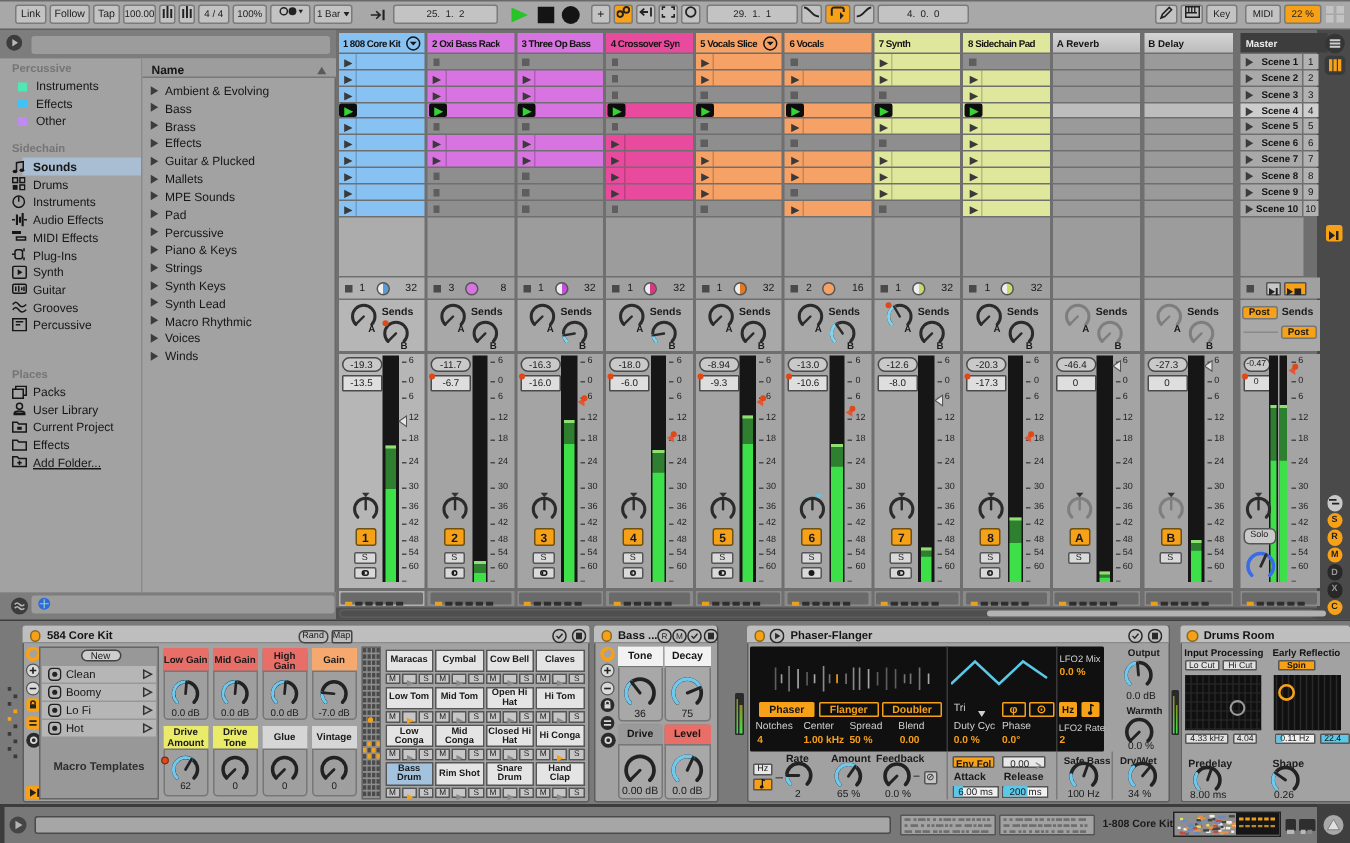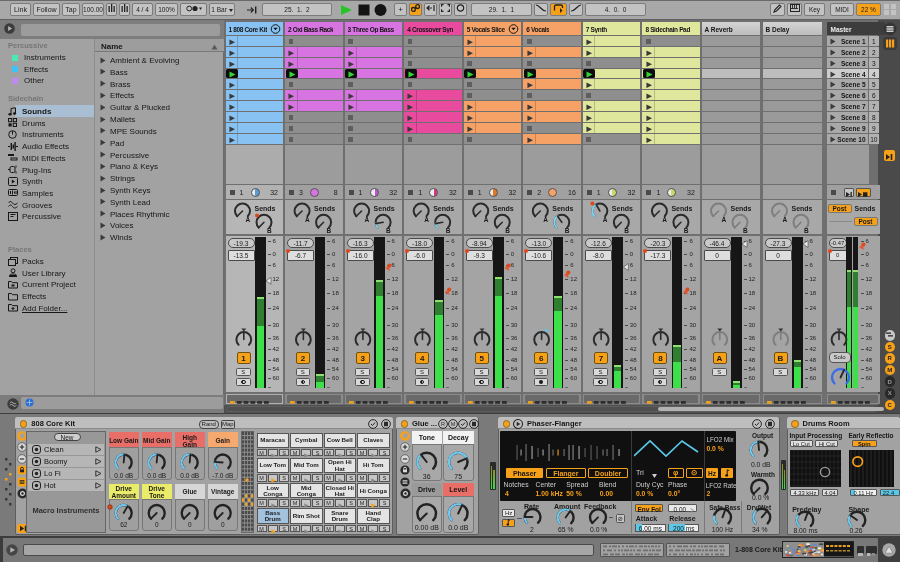"Samples" div { text: Samples -> Guitar }
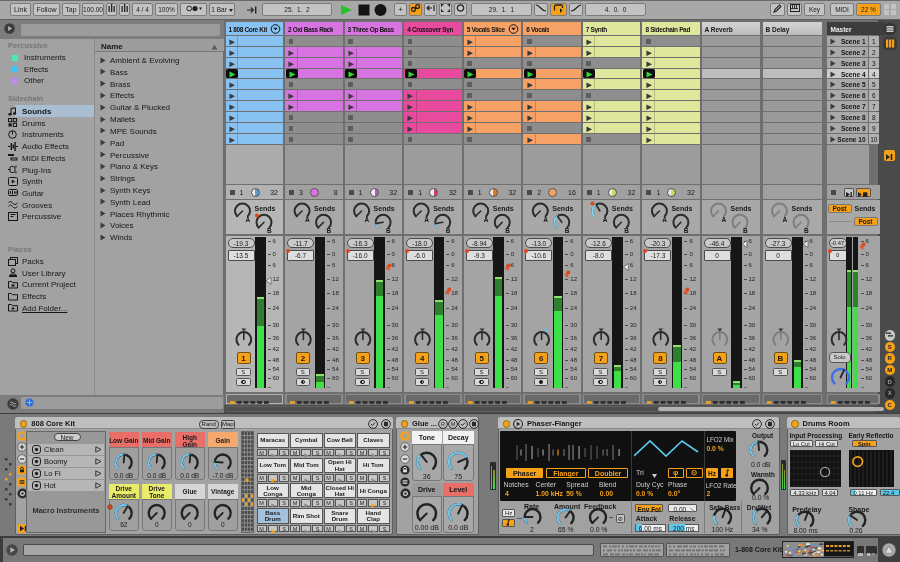"Places Rhythmic" div { text: Places -> Macro }
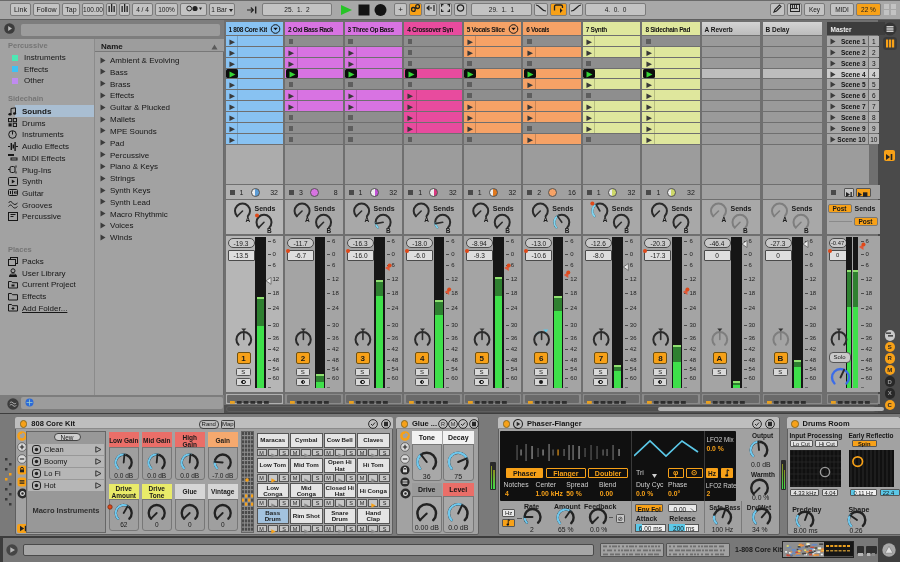"808 Core Kit" div { text: 808 -> 584 }
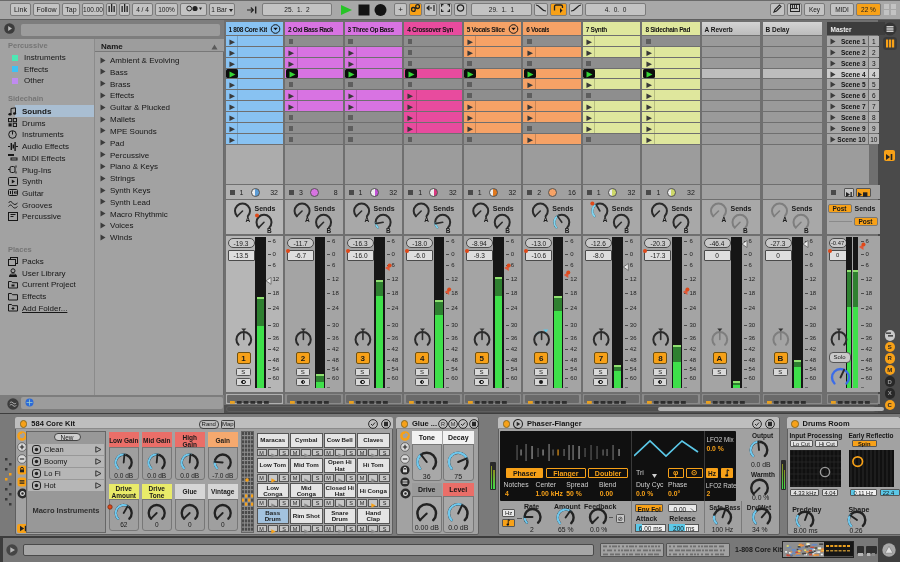"Glue ..." div { text: Glue -> Bass }
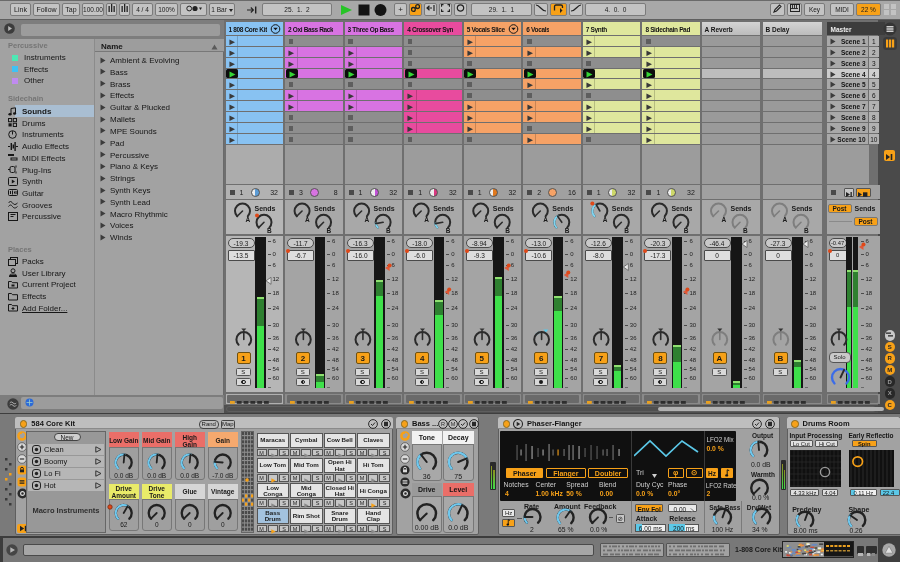"Macro Instruments" div { text: Instruments -> Templates }
